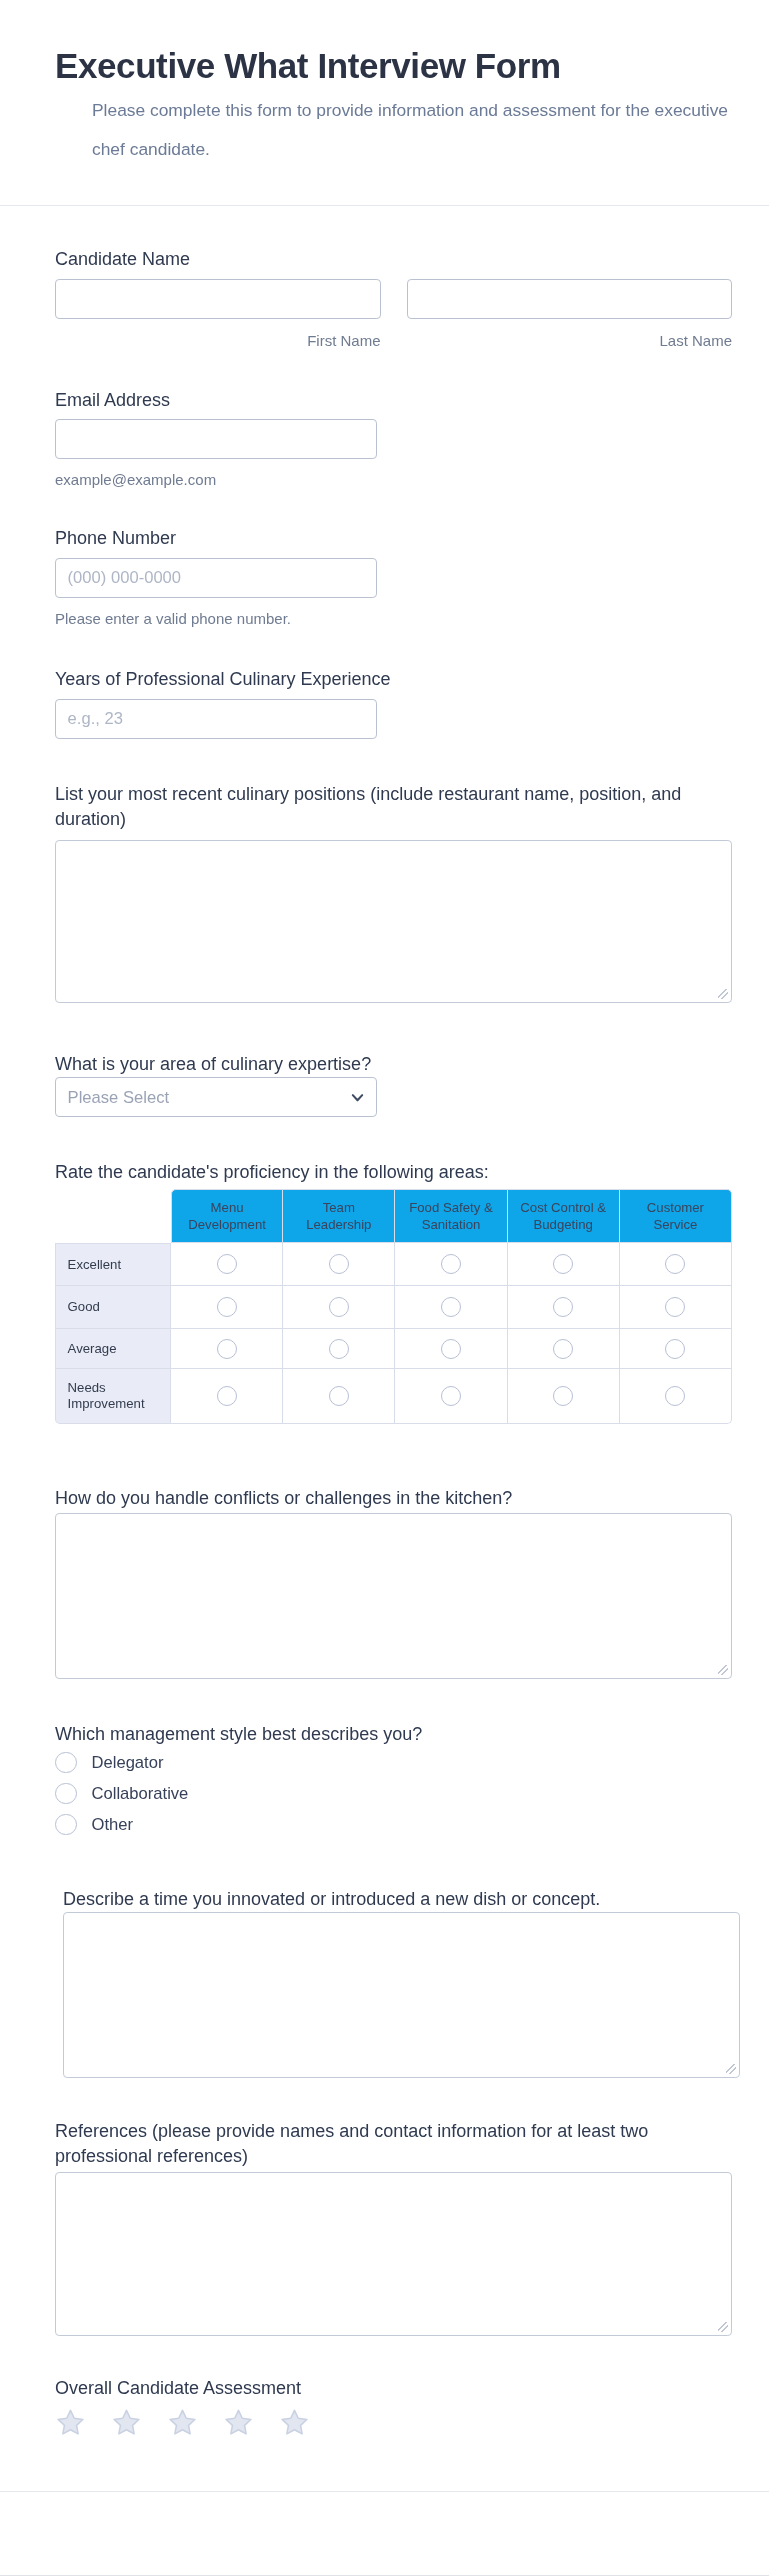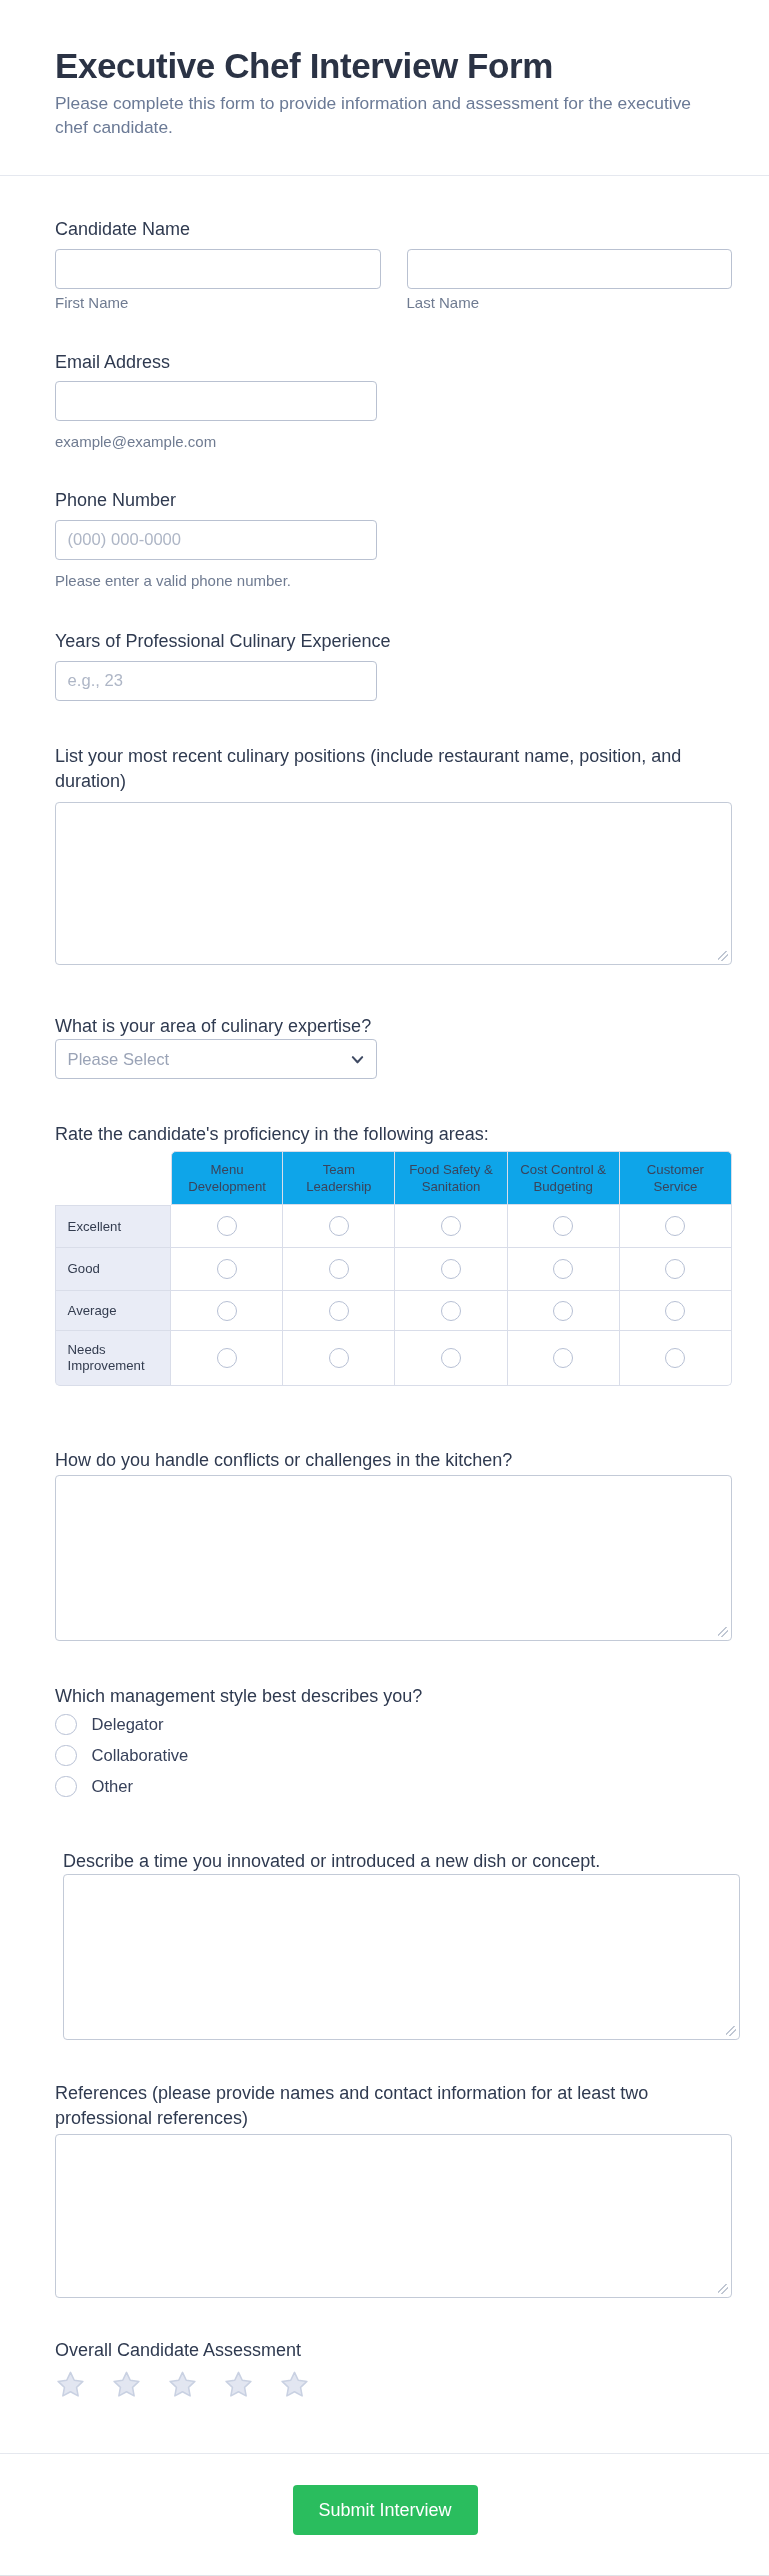"Executive Chef Interview Form" div.form-title { text: Chef -> What }
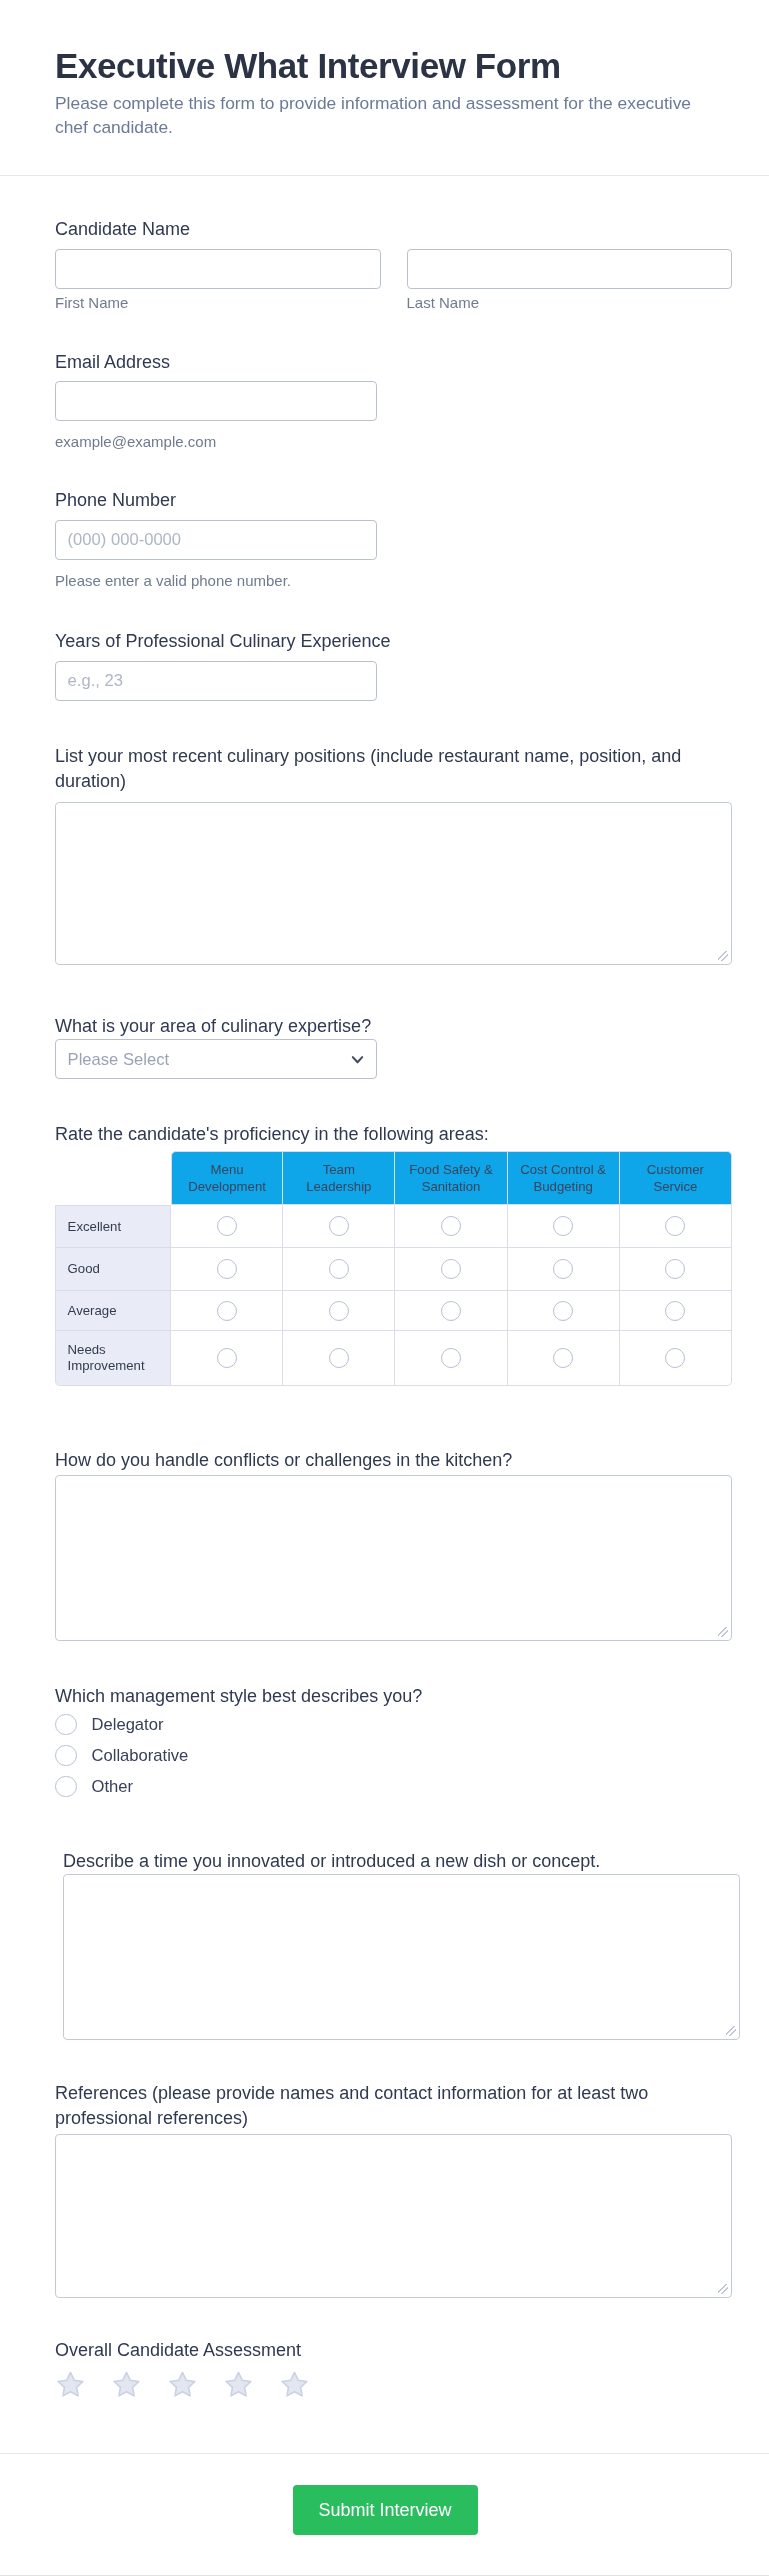"Please complete this form to" .form-subtitle { line-height: 24px -> 39px; margin-left: none -> 37px }
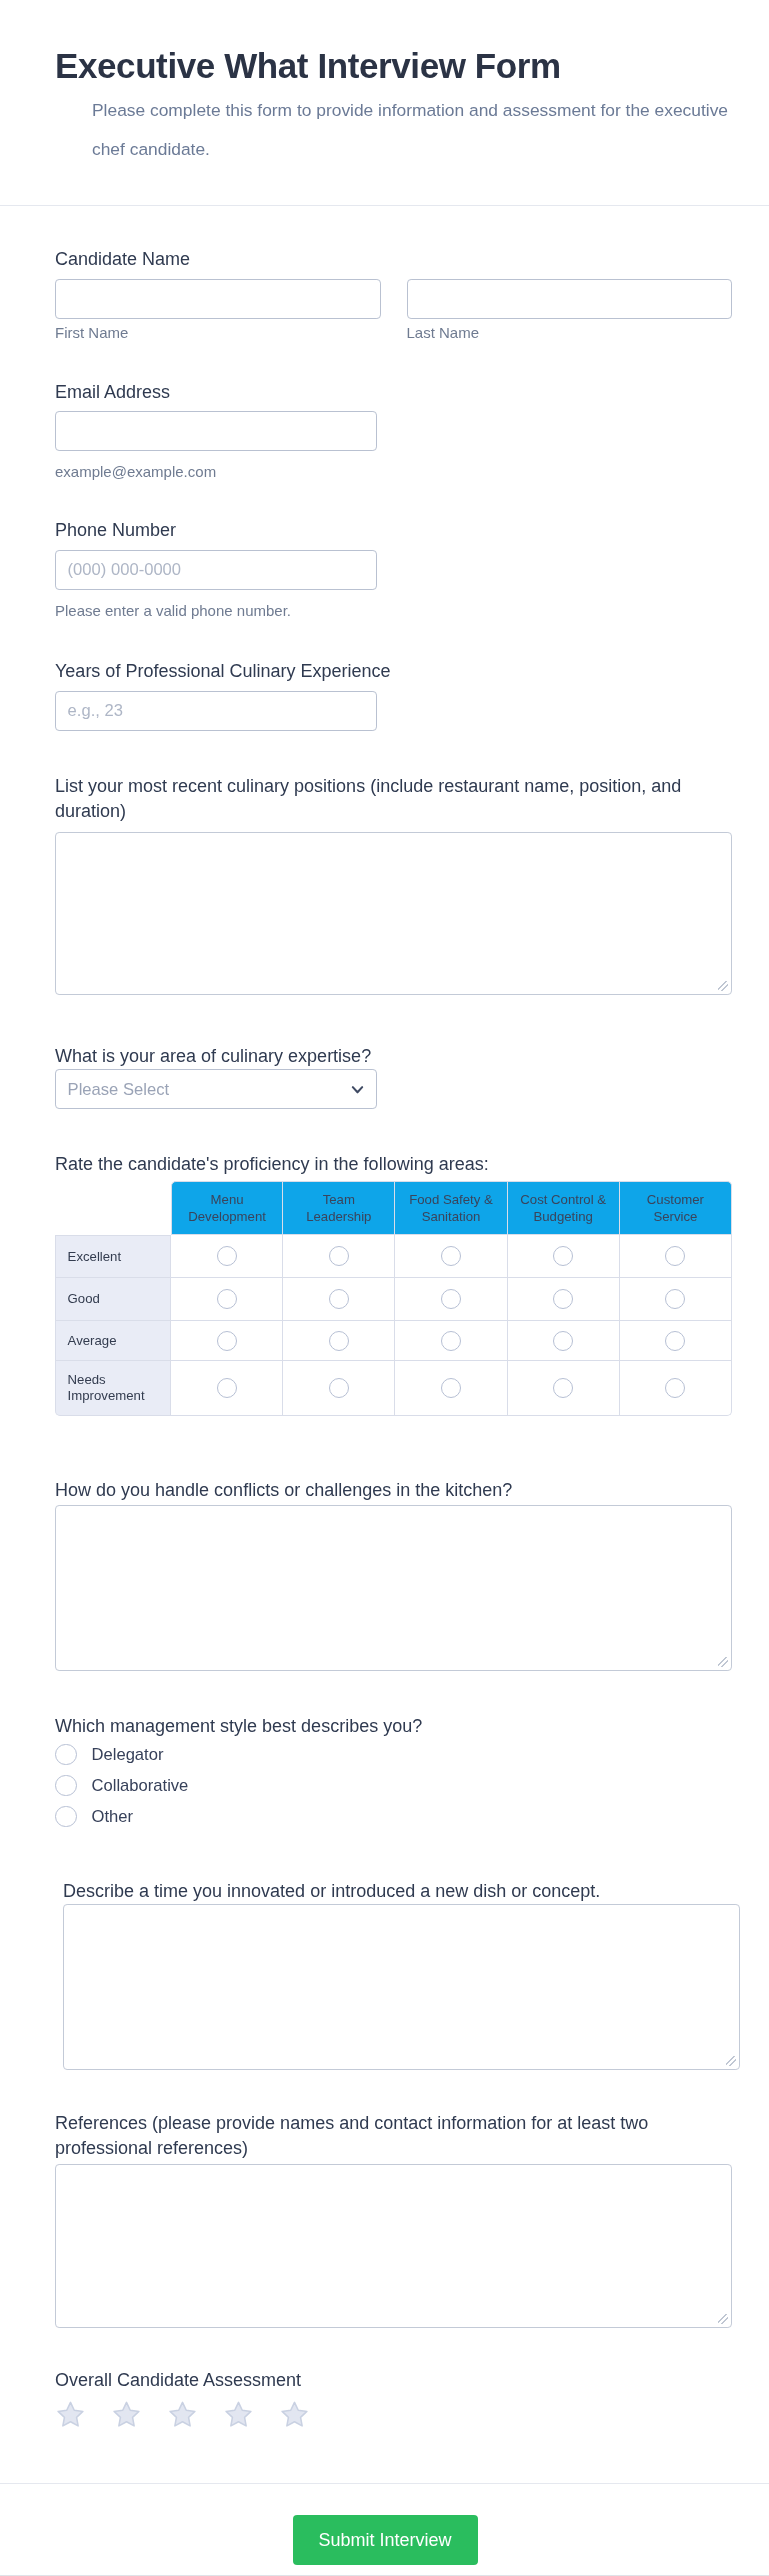"First Name" .q1-sub { margin-top: 5px -> 13px; text-align: none -> right }
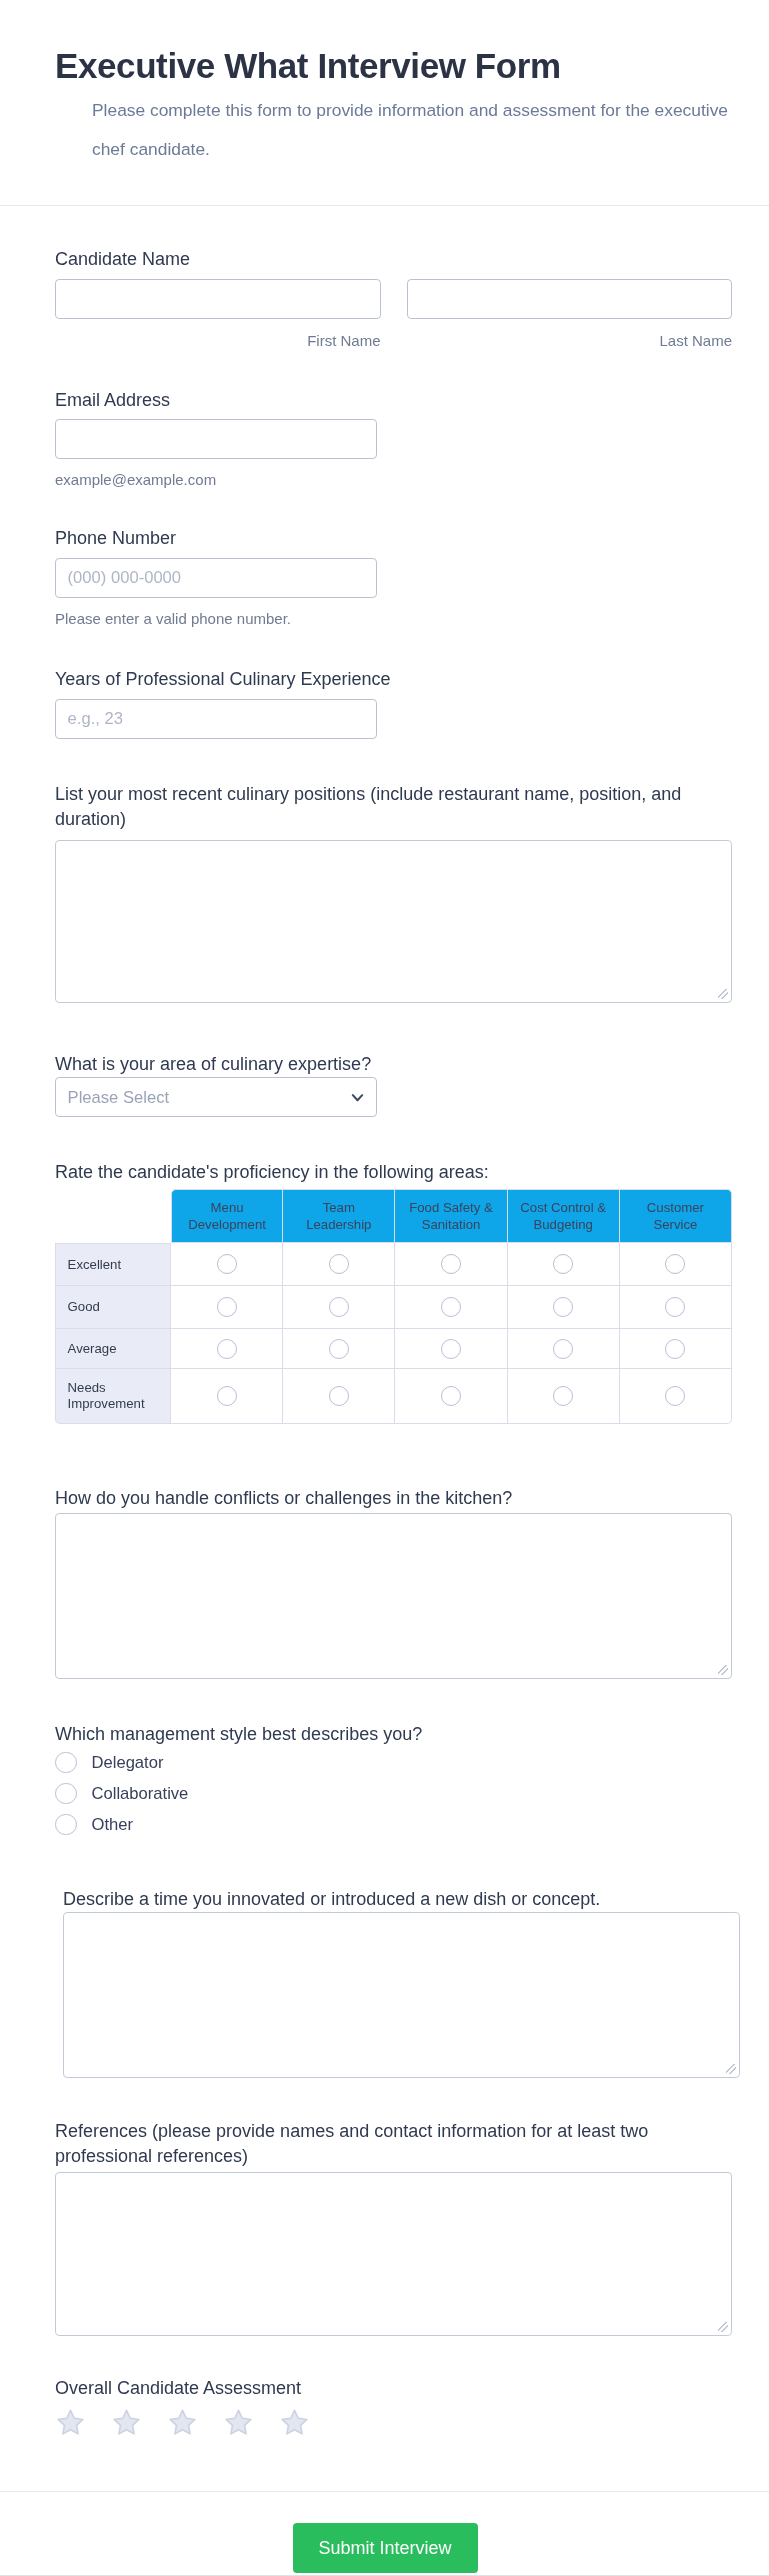"Submit Interview" button.submit-btn { html: <button>Submit Interview</button> -> none }
